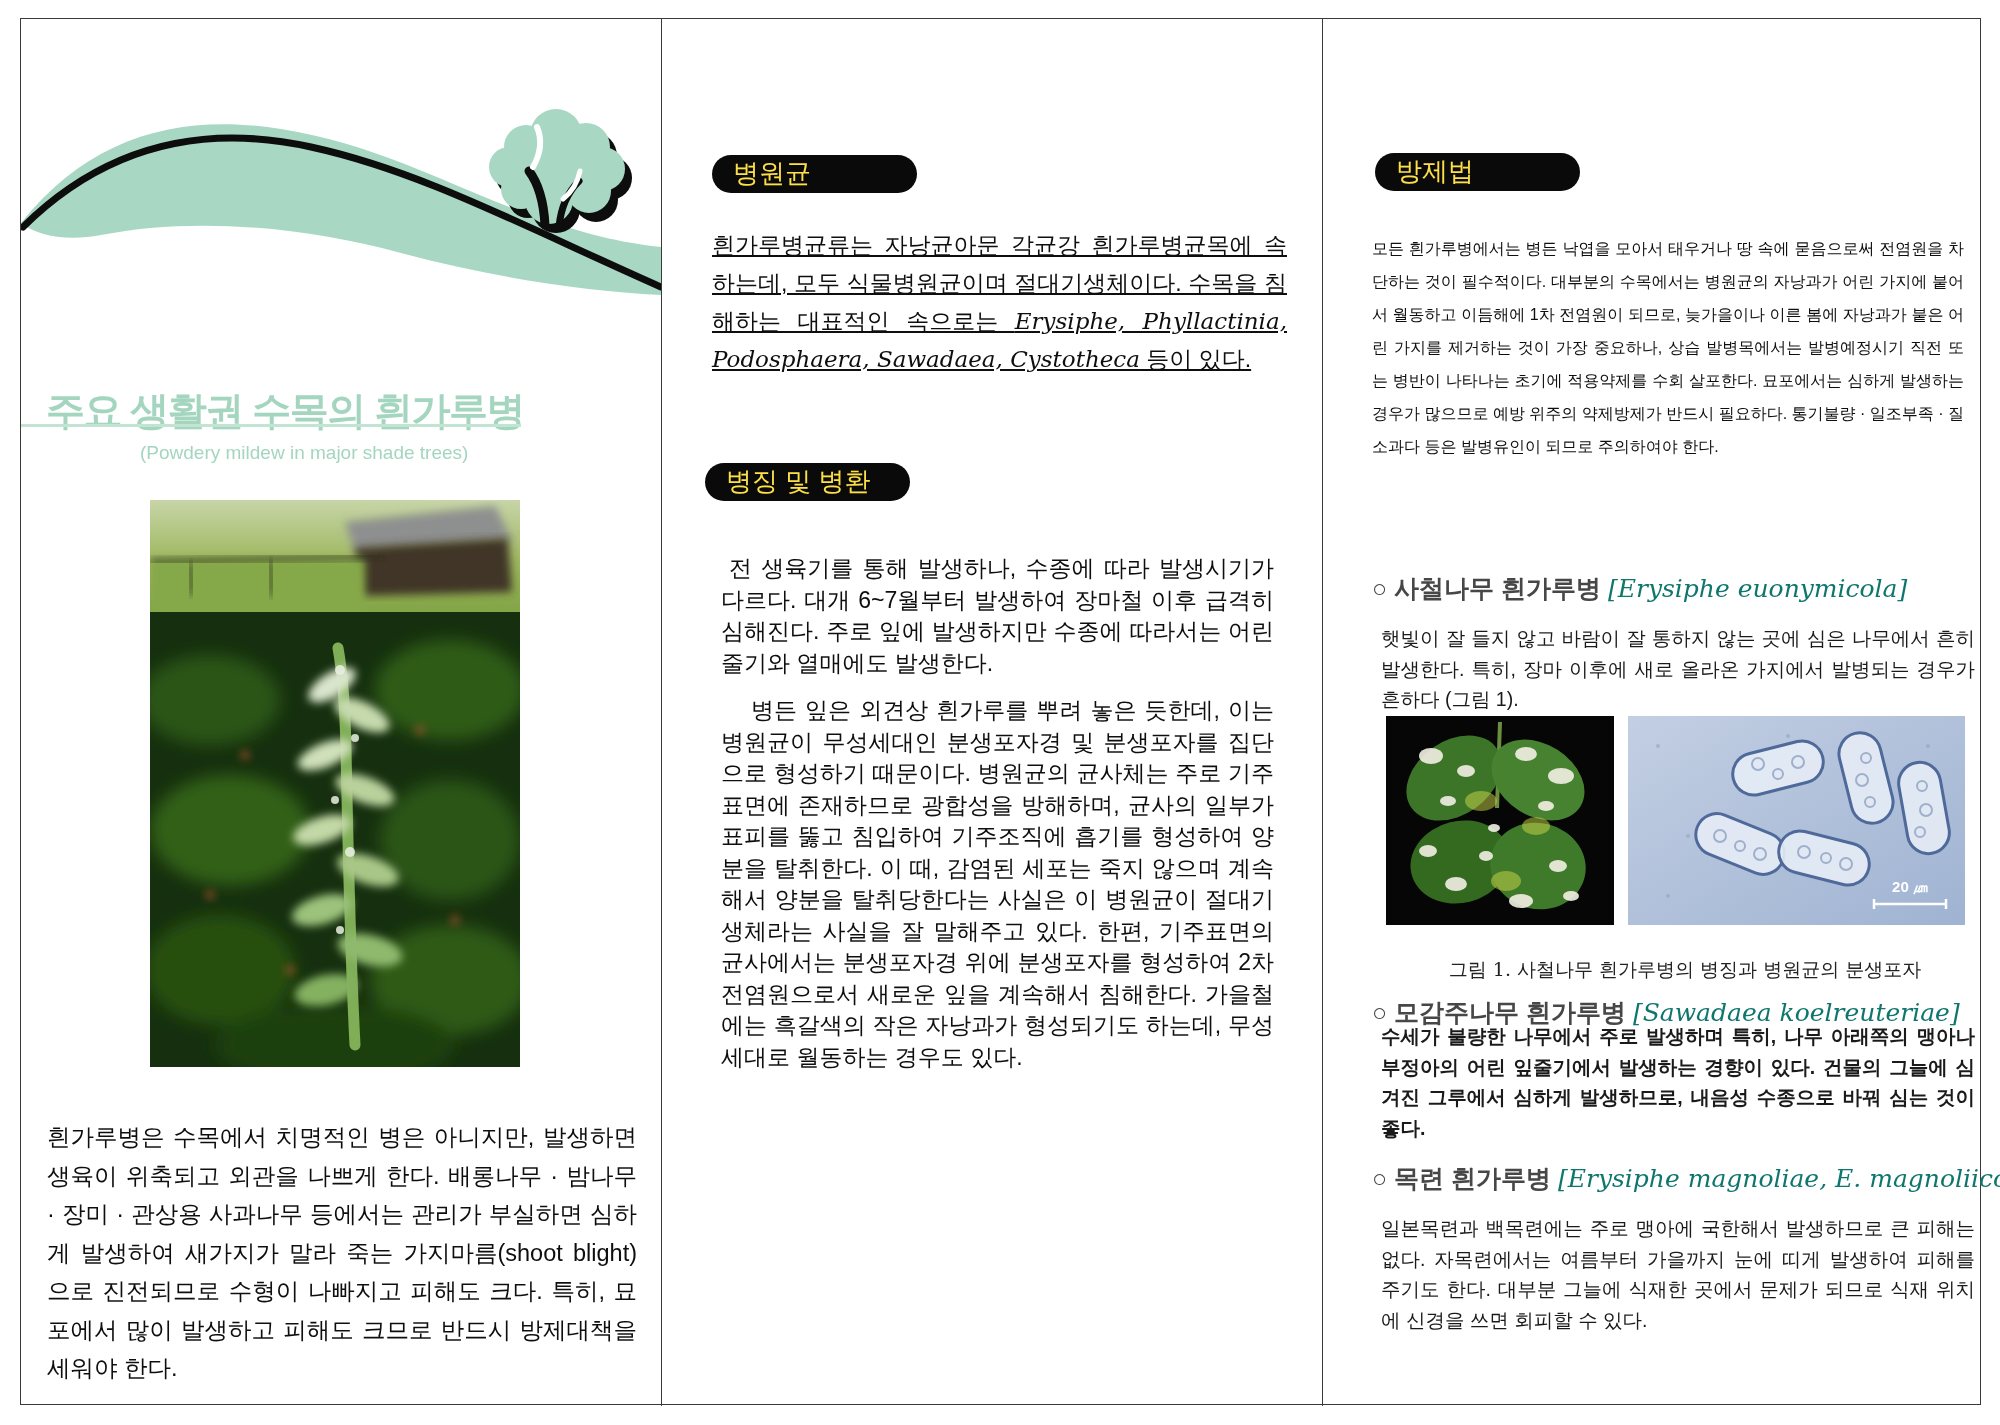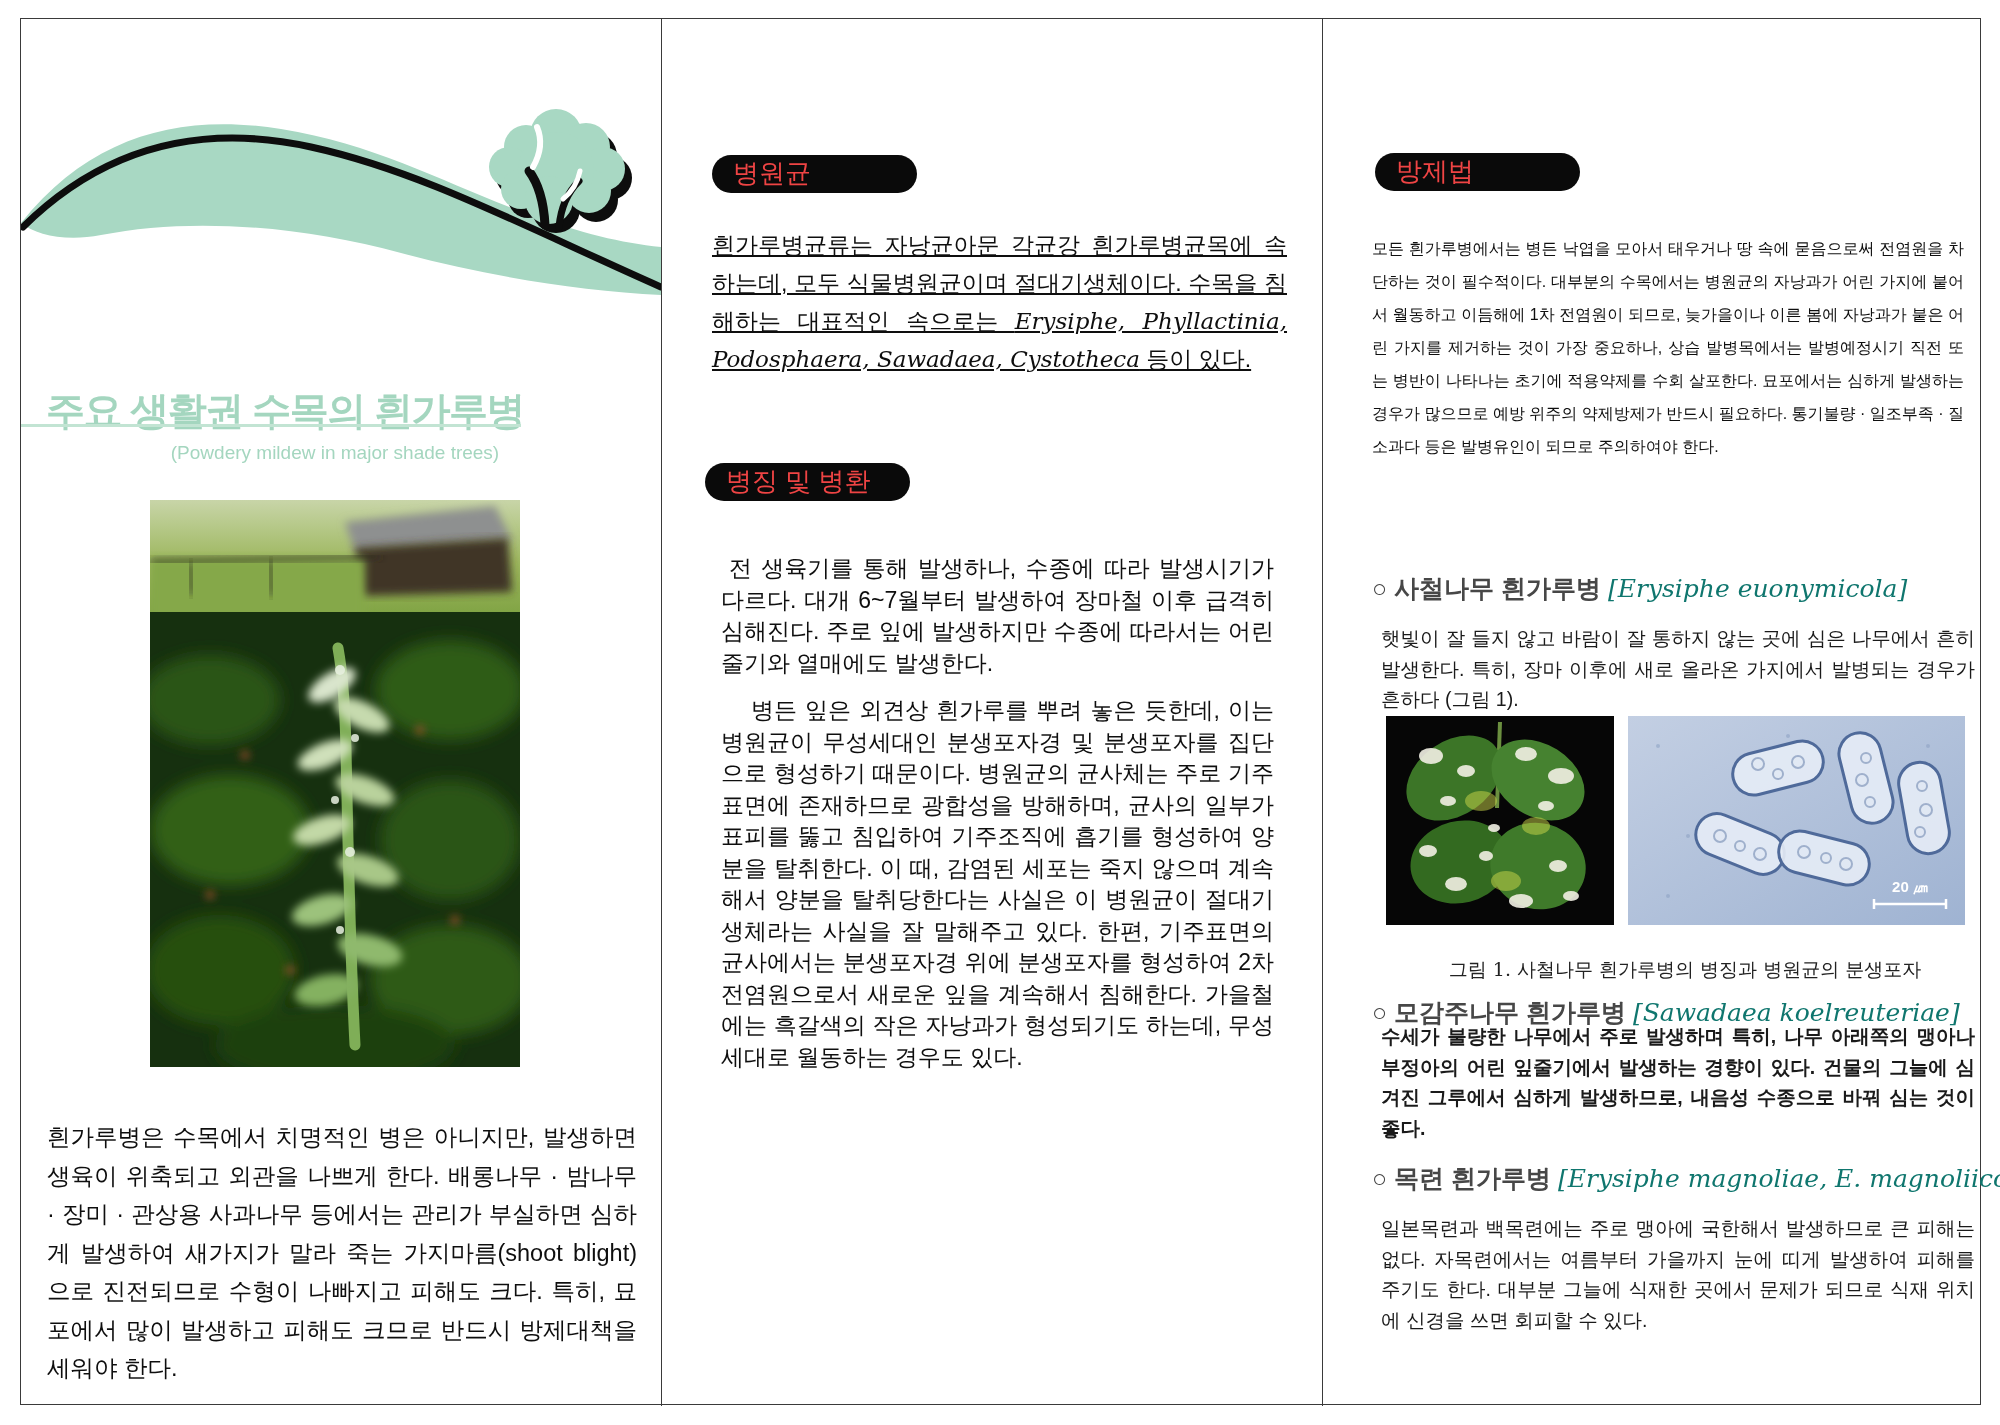"병원균" .badge { color: #ef4444 -> #fde047 }
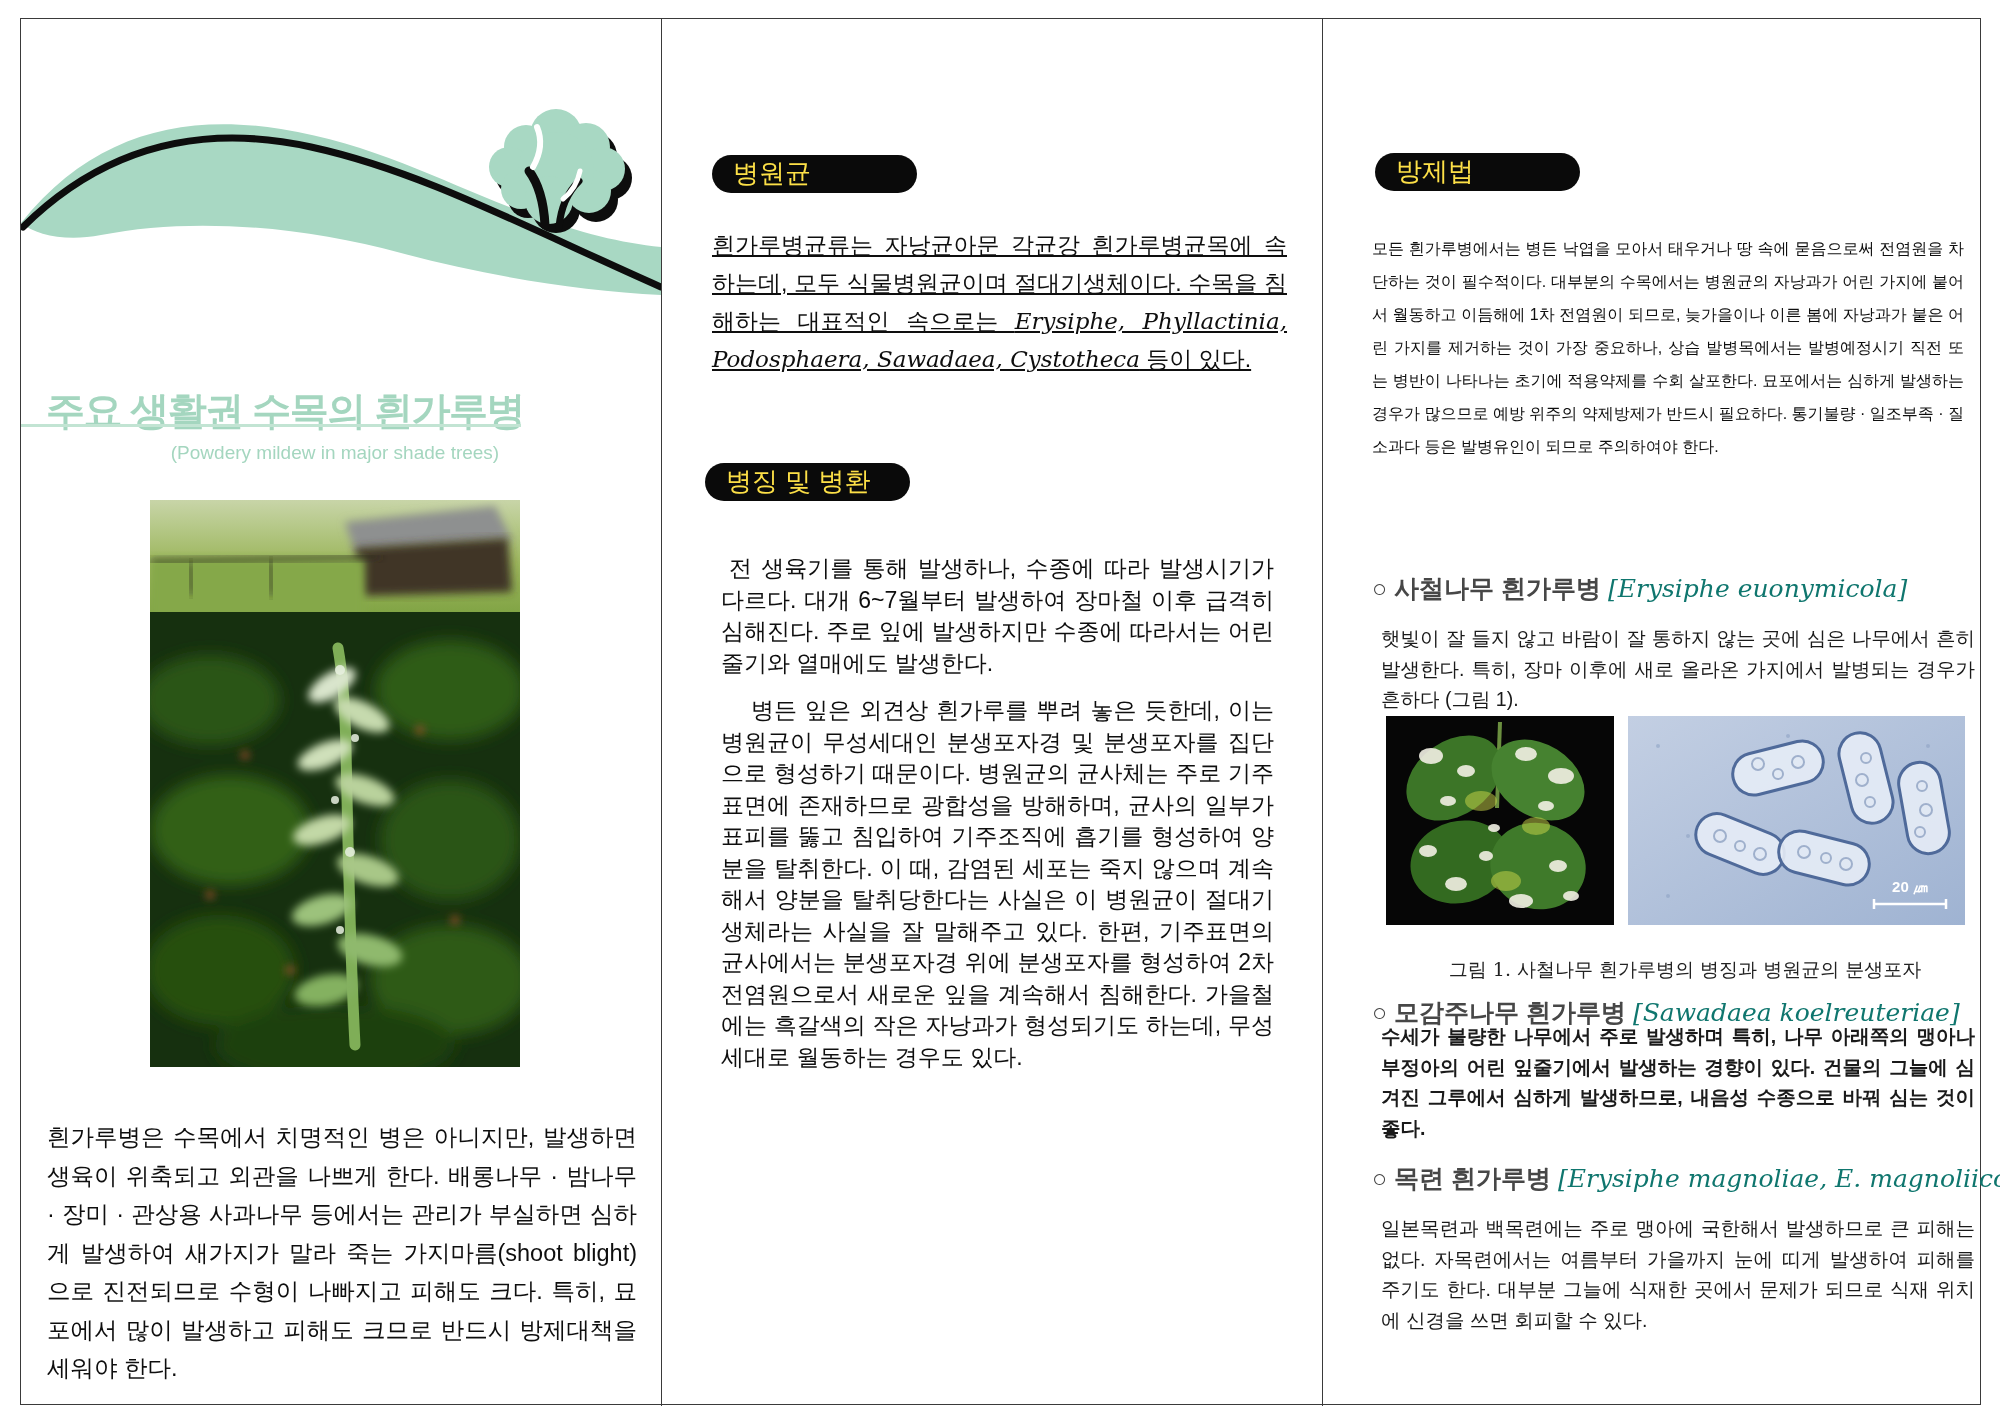"(Powdery mildew in major shade" .subtitle { text-align: center -> none }
